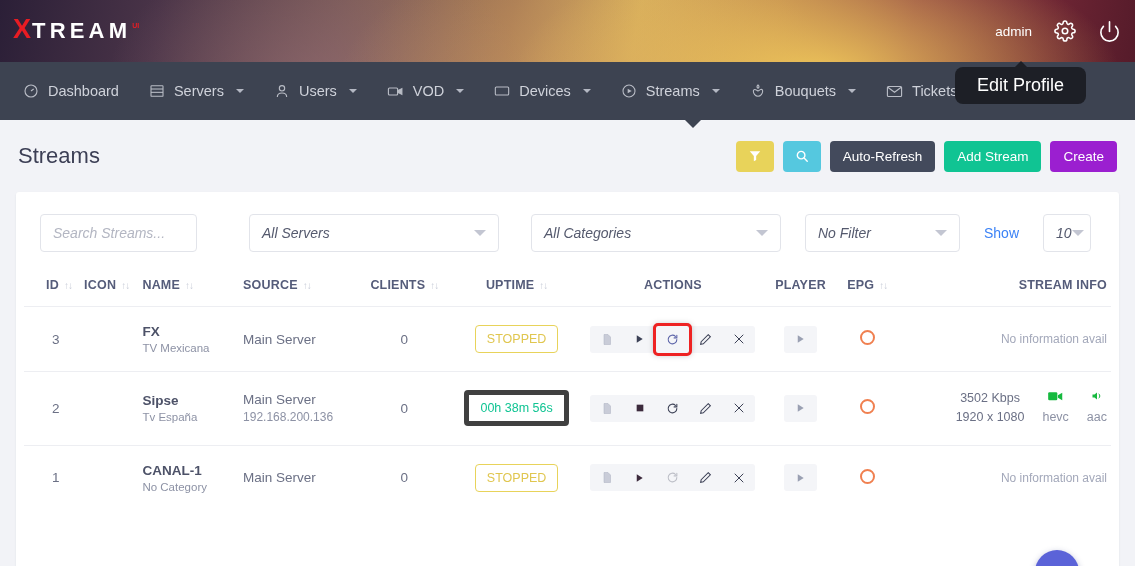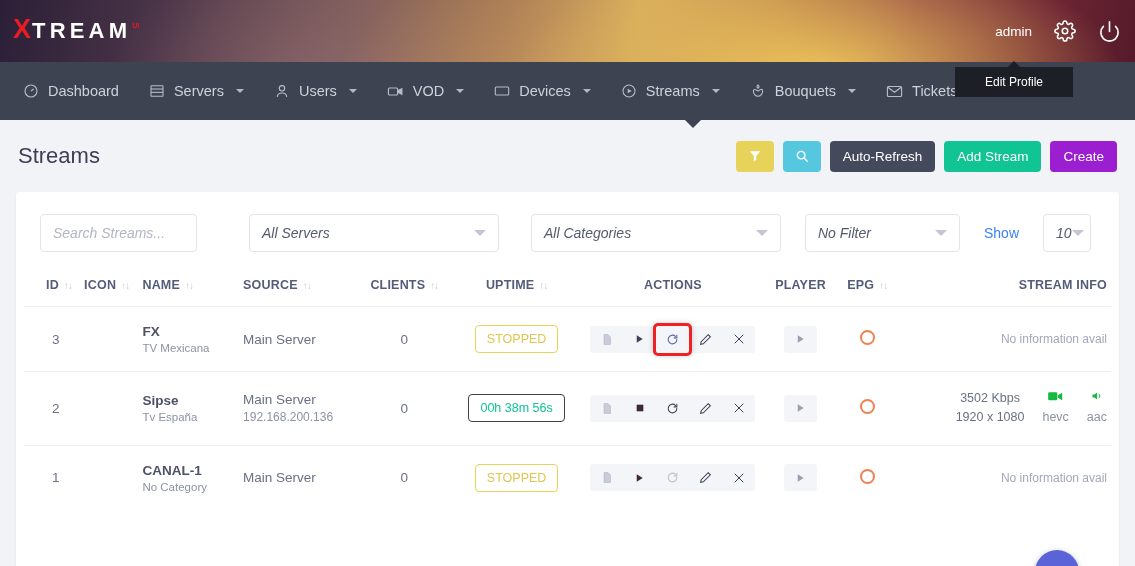"Edit Profile" .tooltip { border-radius: 0 -> 8px; font-size: 12px -> 18px; padding: 8px 30px -> 8px 22px }
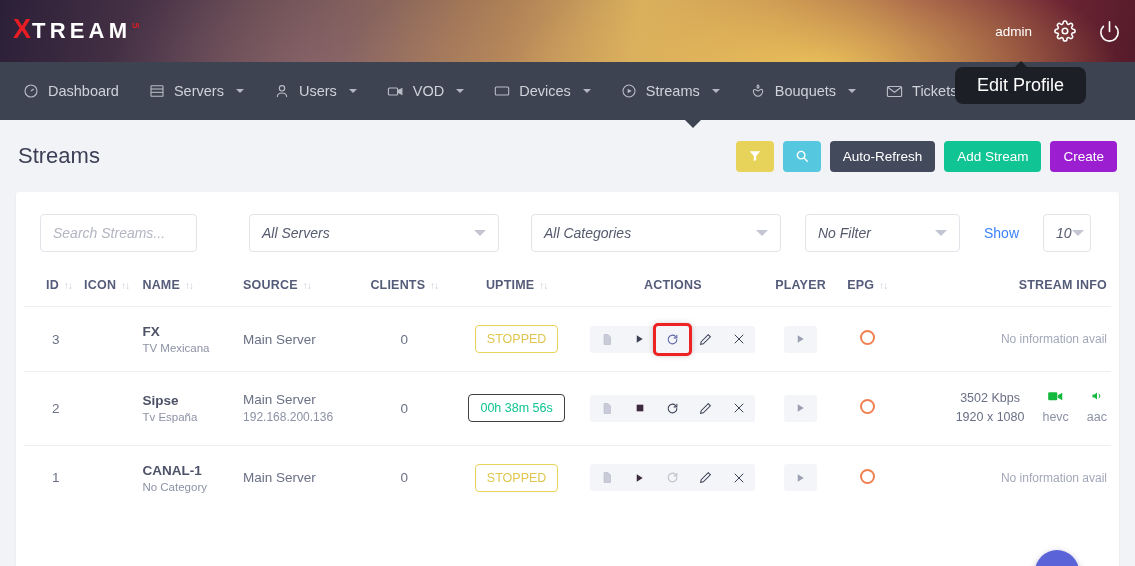"00h 38m 56s" .badge-uptime { border: 1px solid #404040 -> 5px solid #404040 }
